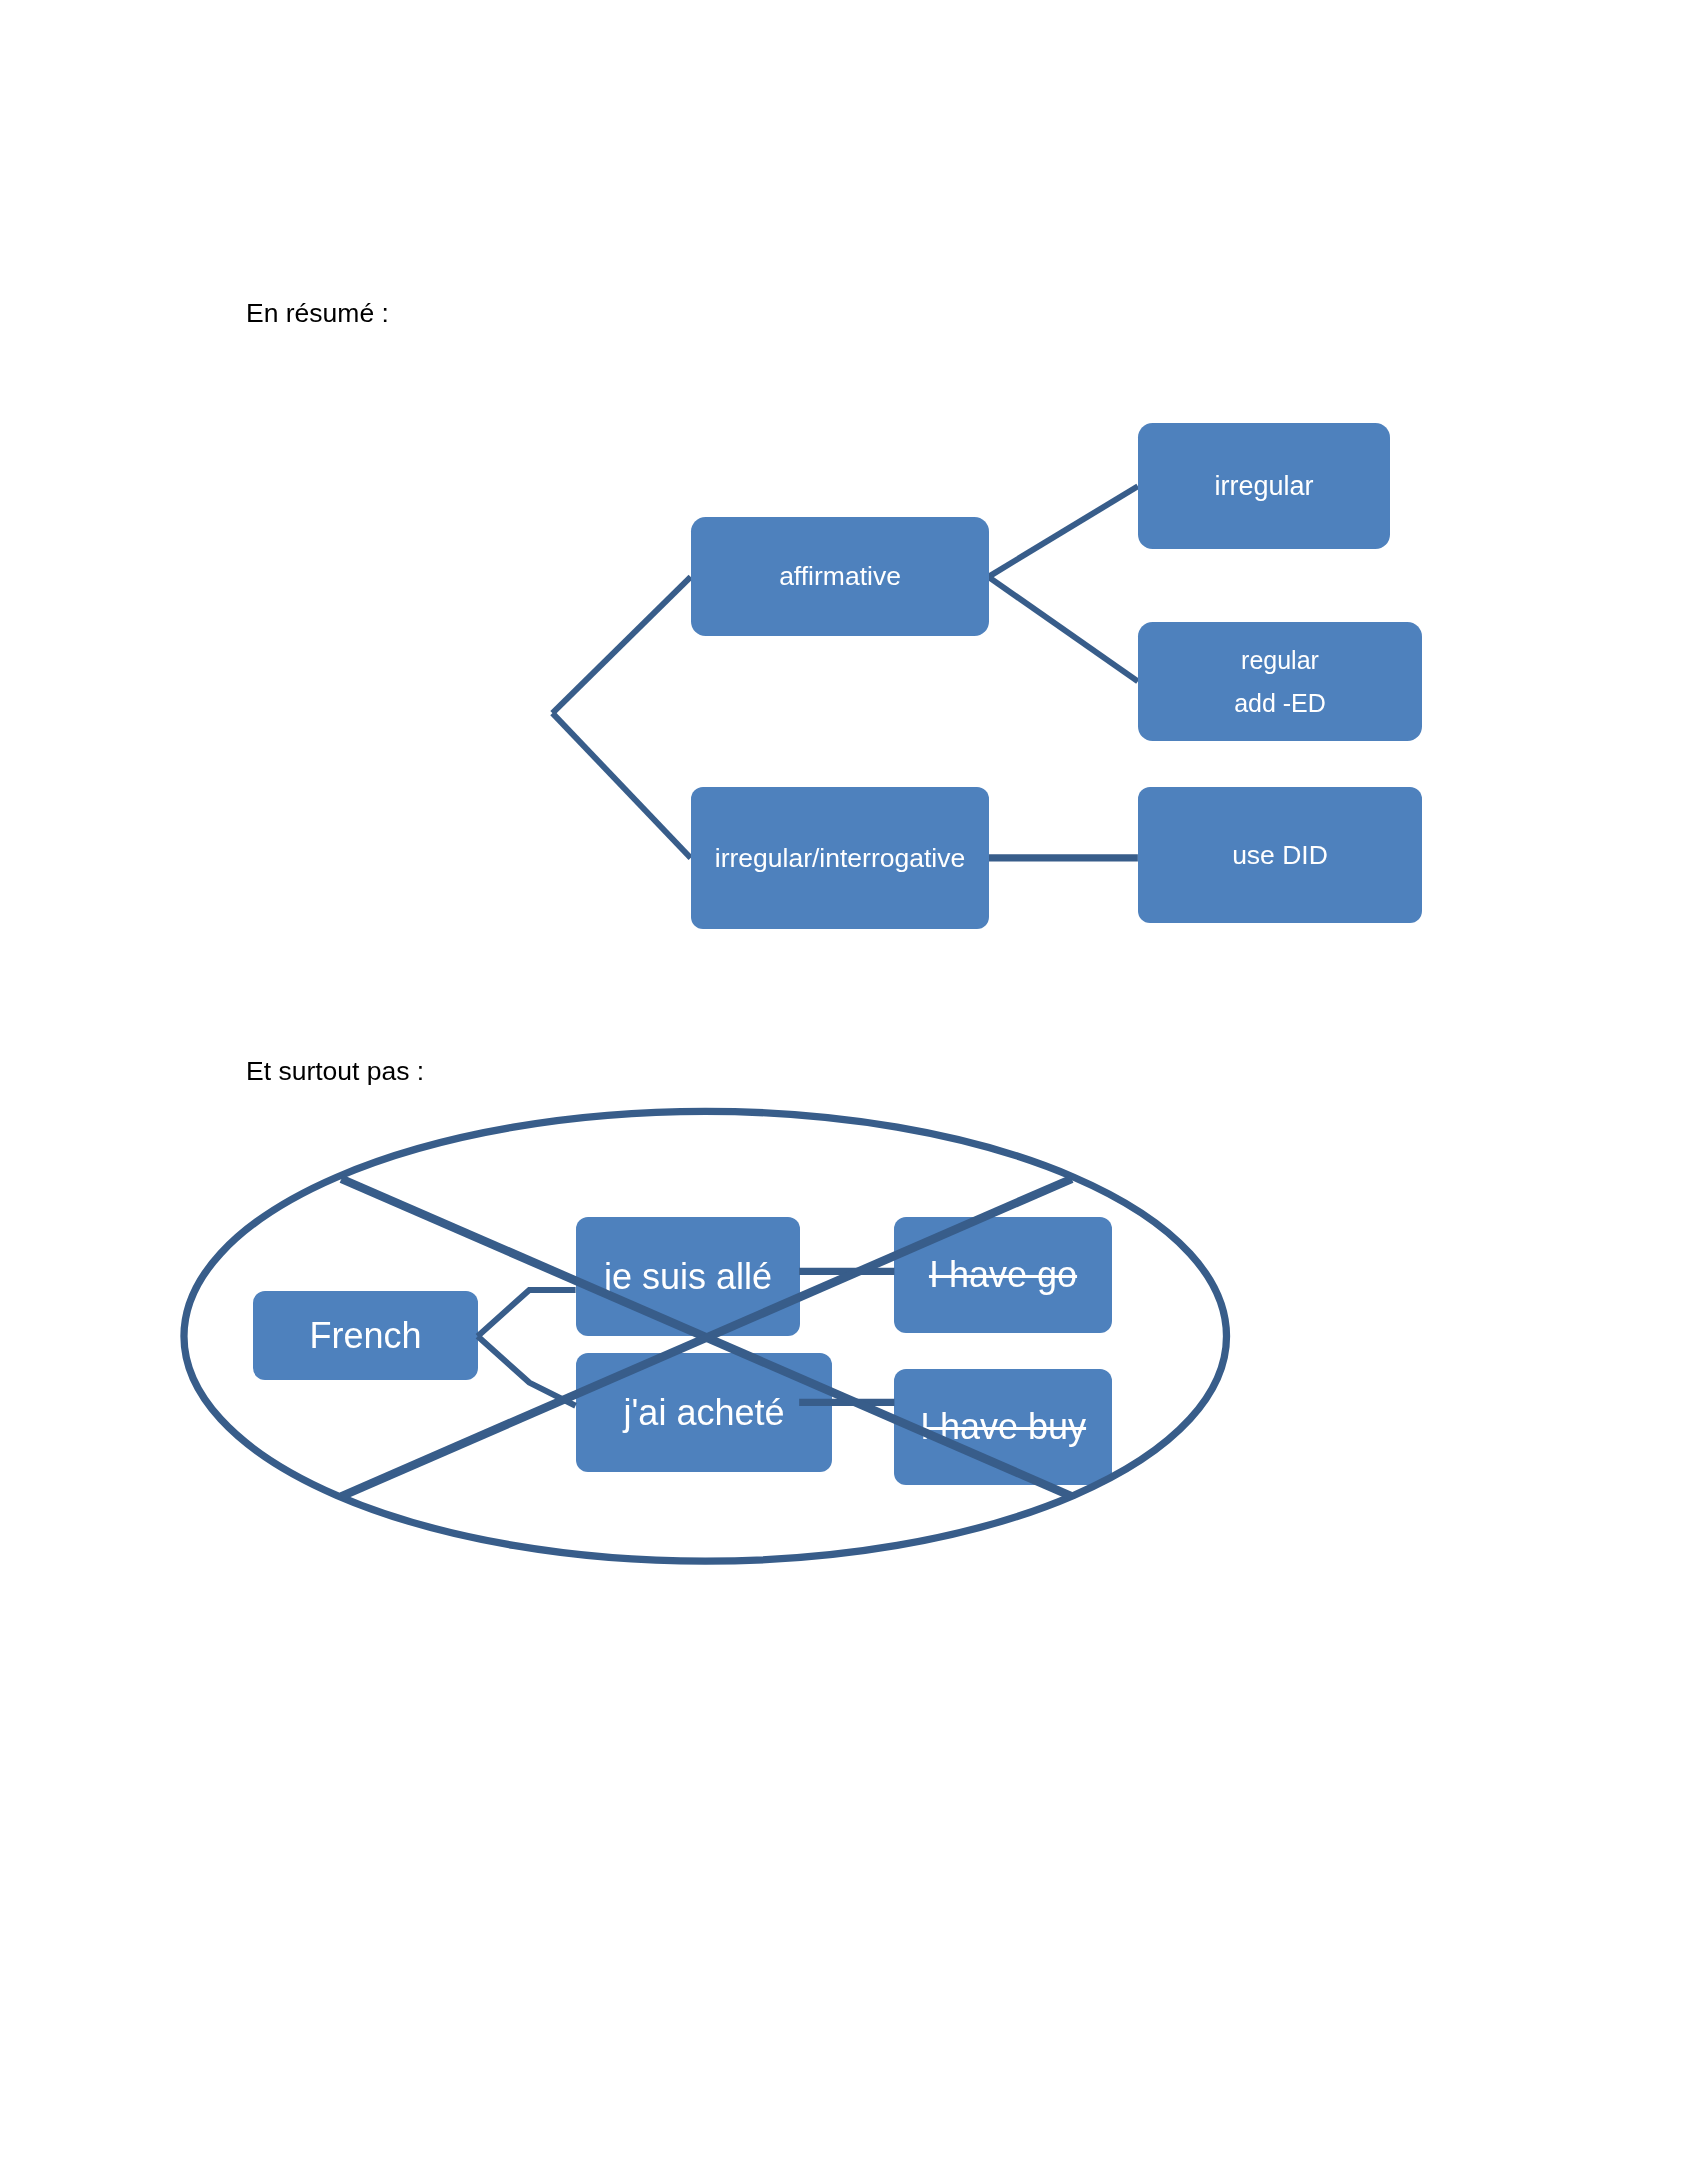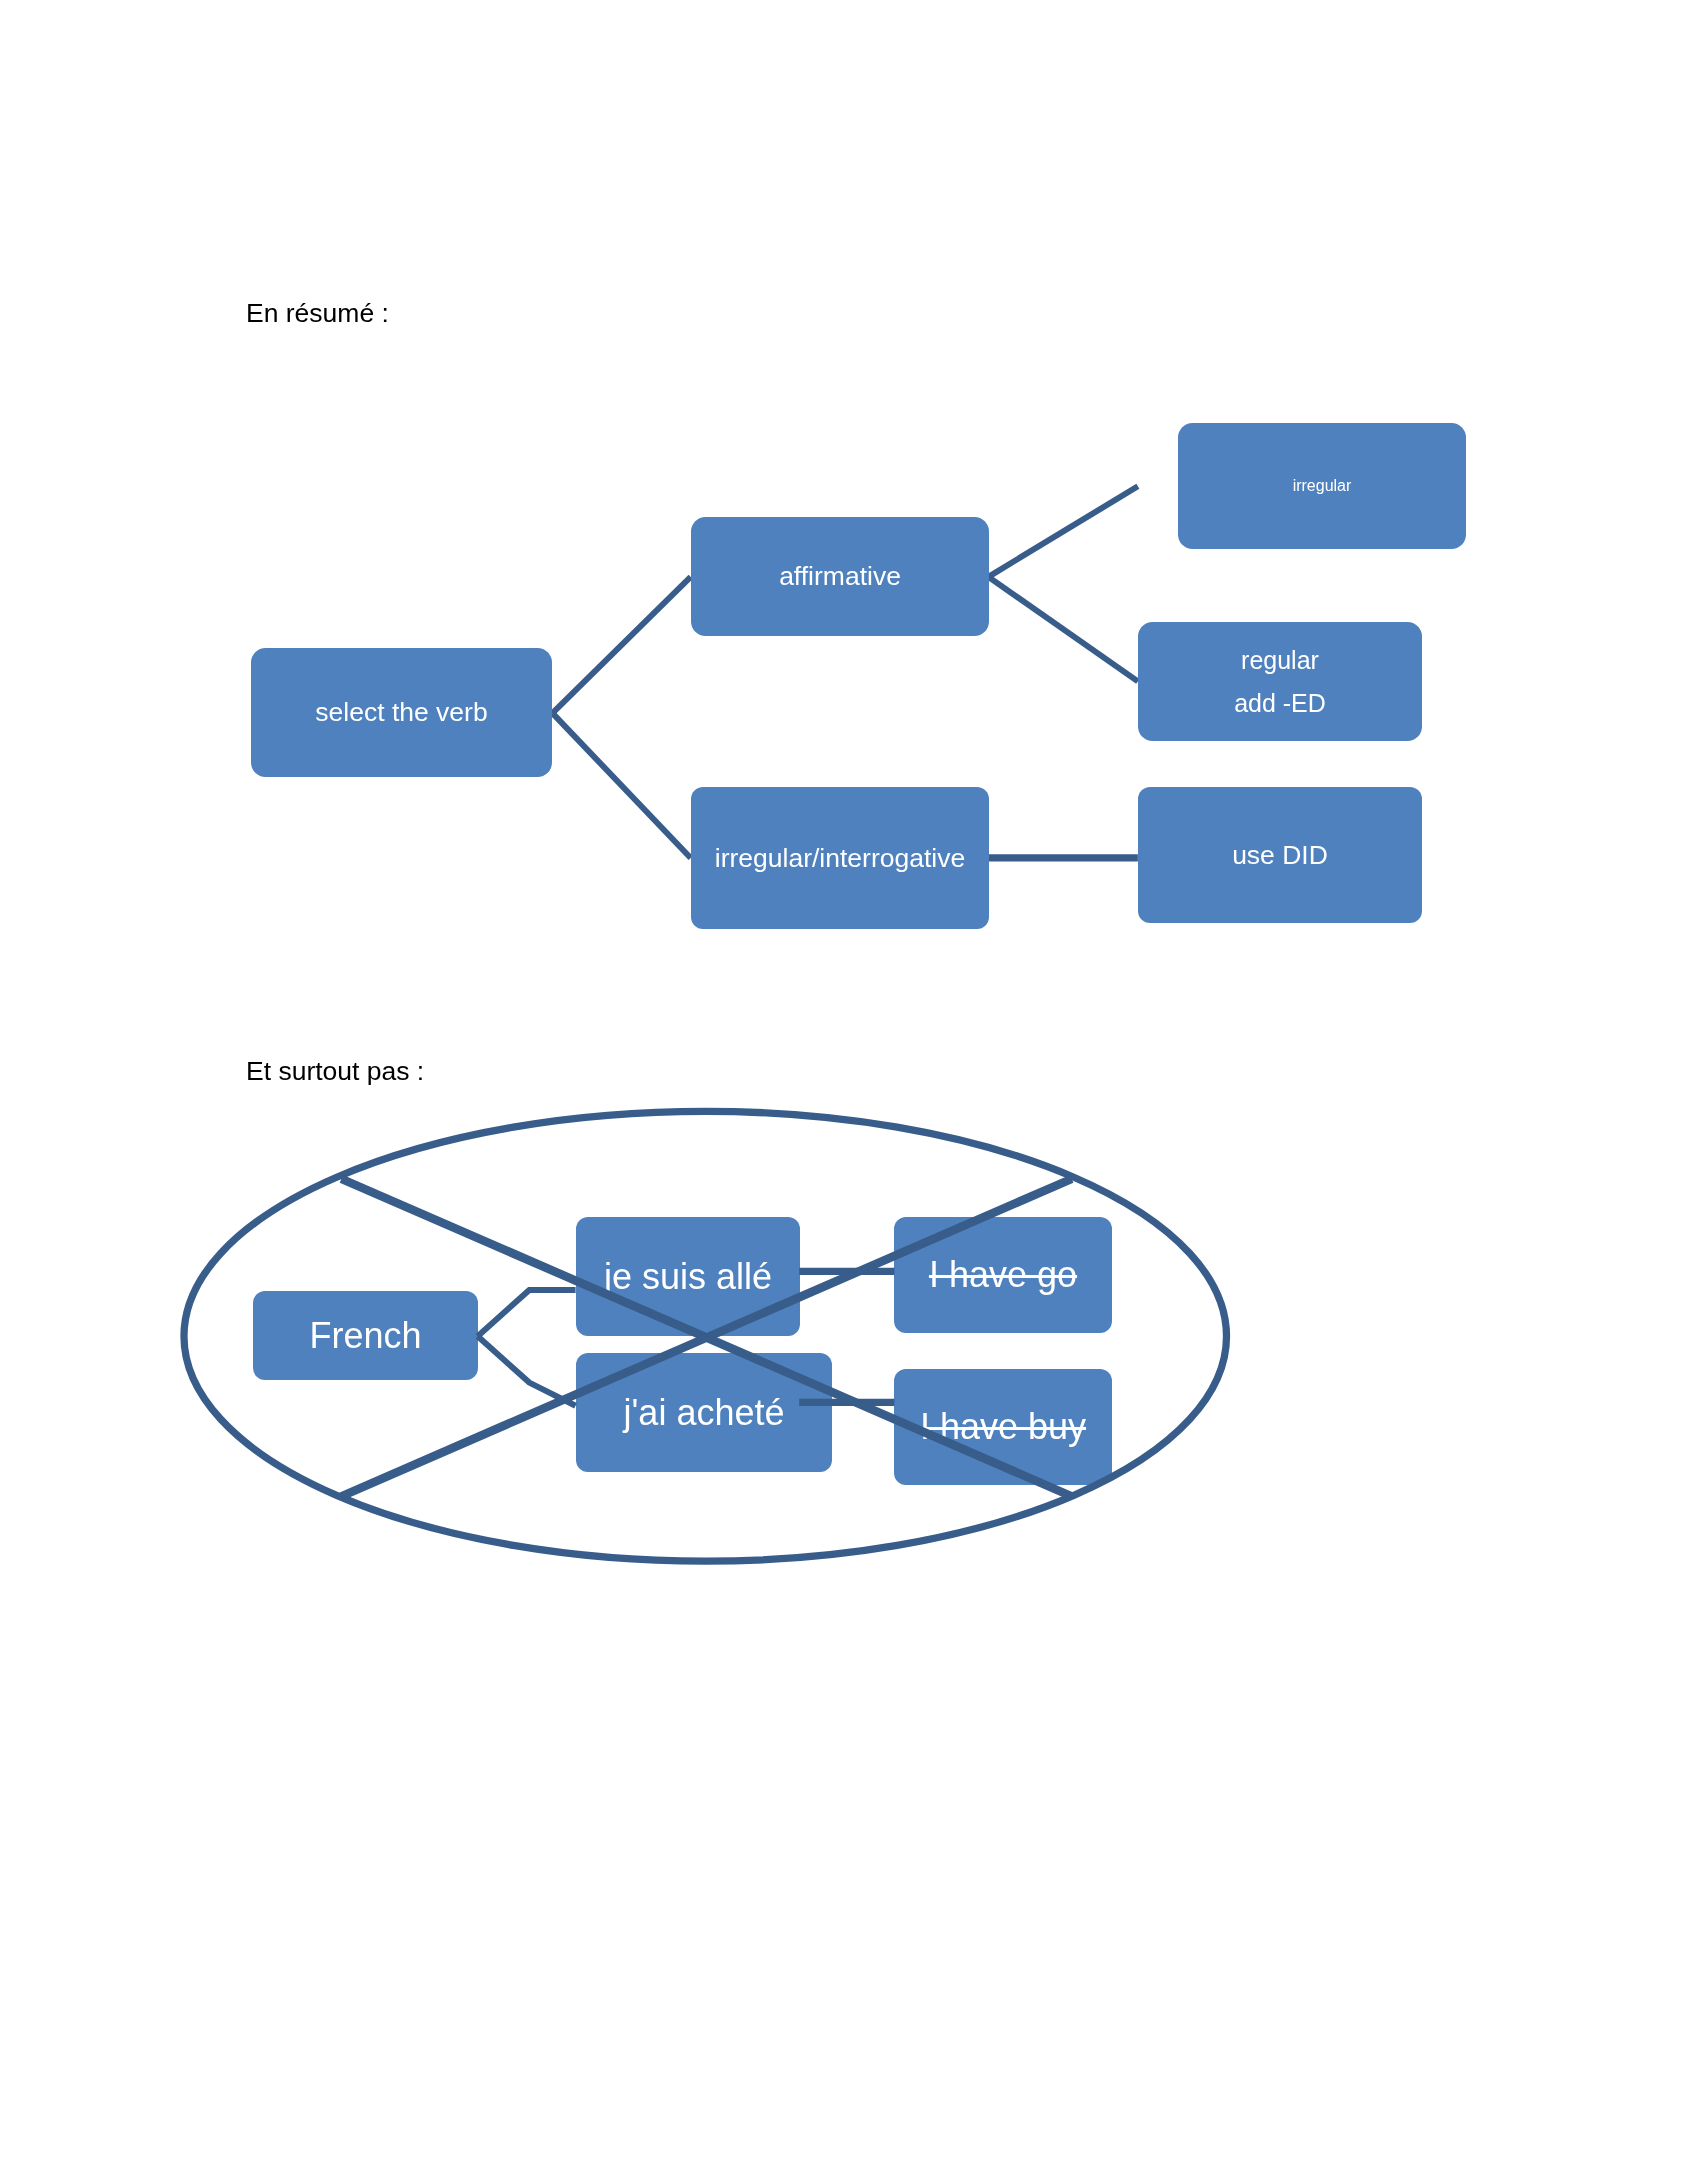"irregular" #node-irregular { font-size: 16px -> 27px; margin-left: 40px -> none; width: 288px -> 252px }
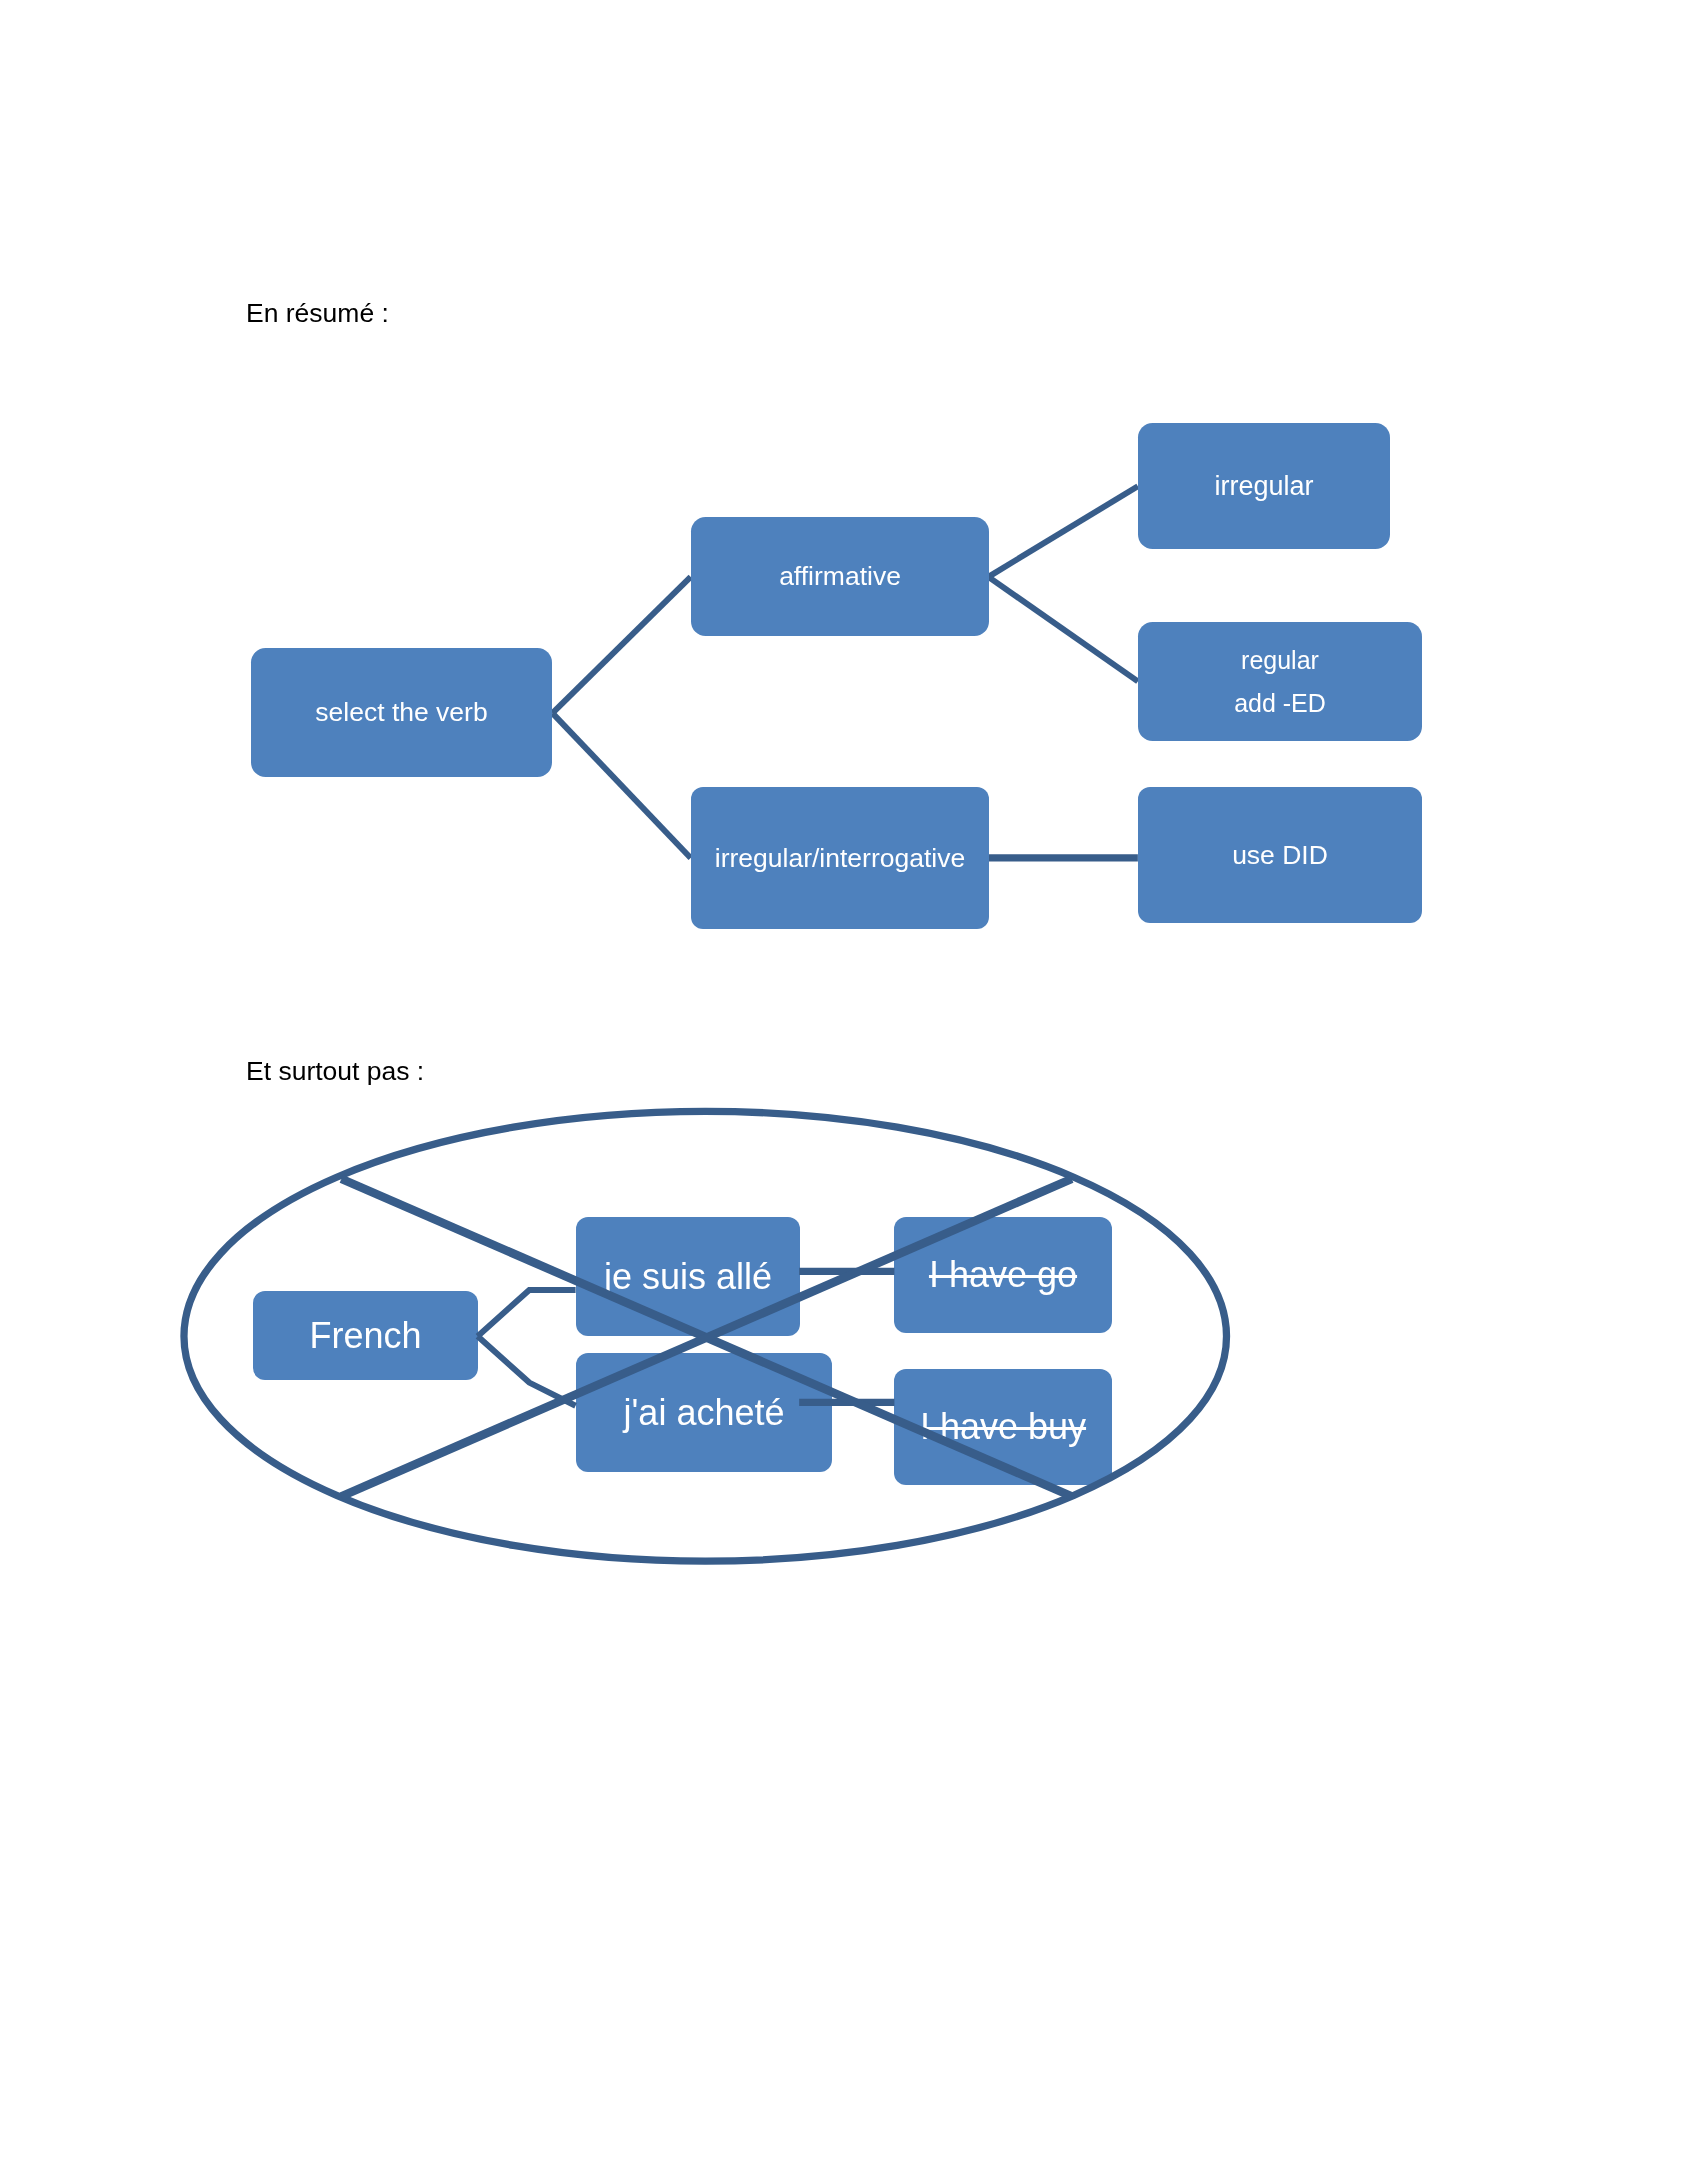"select the verb" div.node { html: <div> <span>select the verb</span> </div> -> none }
